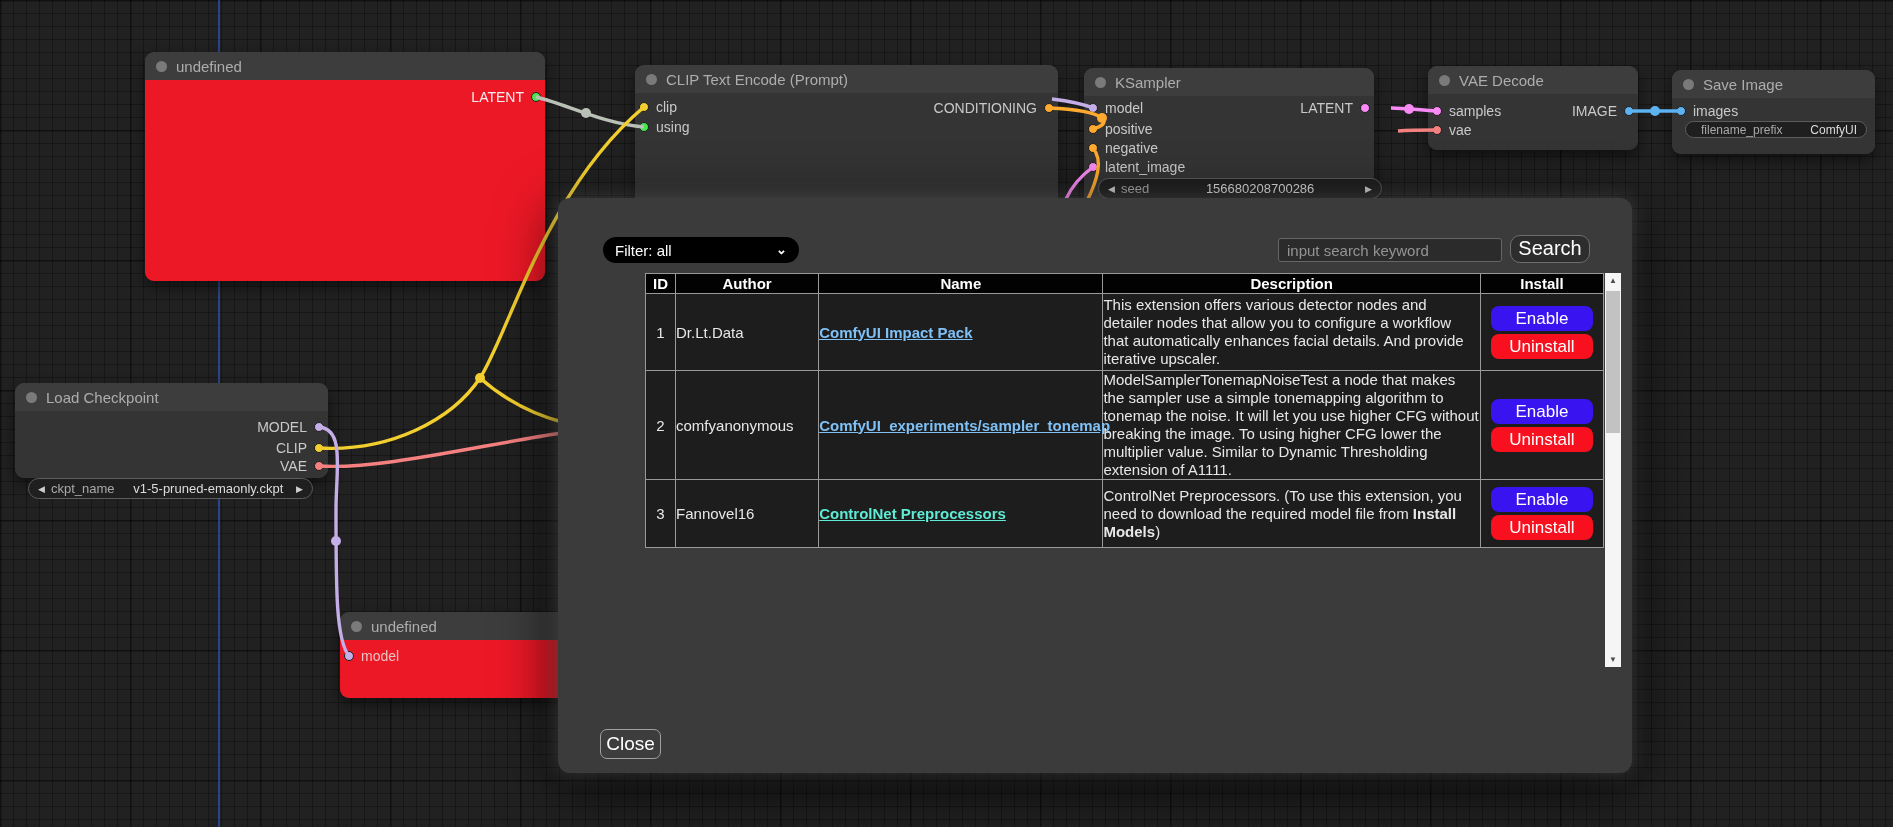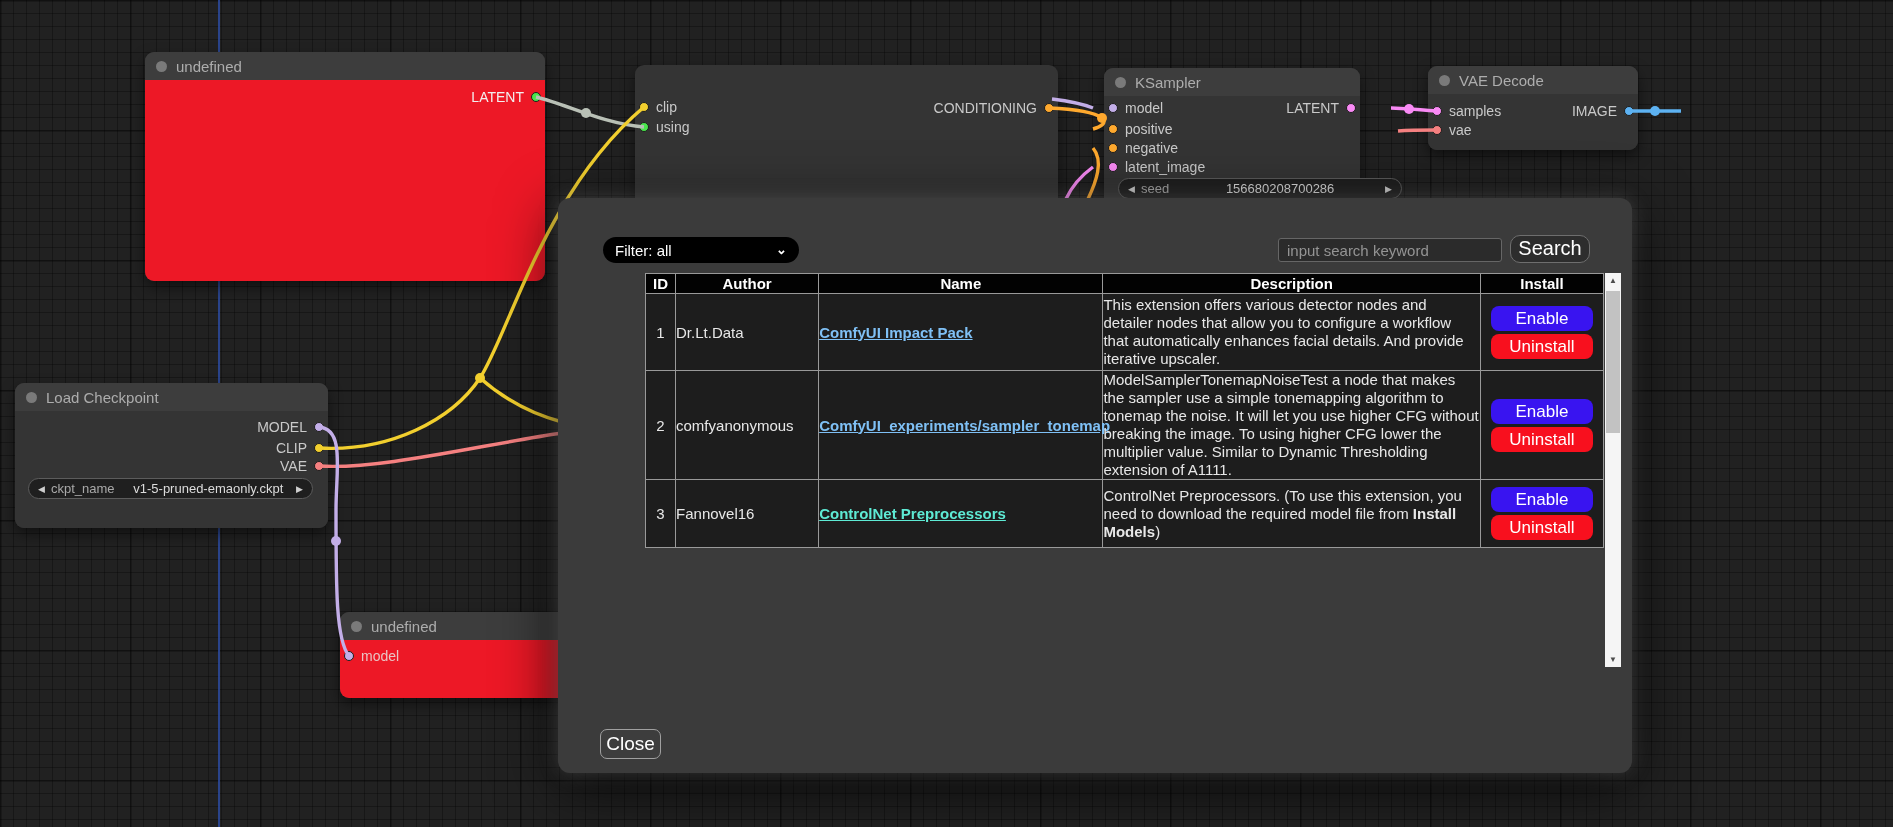"CLIP Text Encode (Prompt)" div.ntitle { html: none -> <div> <span></span> <span>CLIP Text Encode (Prompt)</span> </div> }
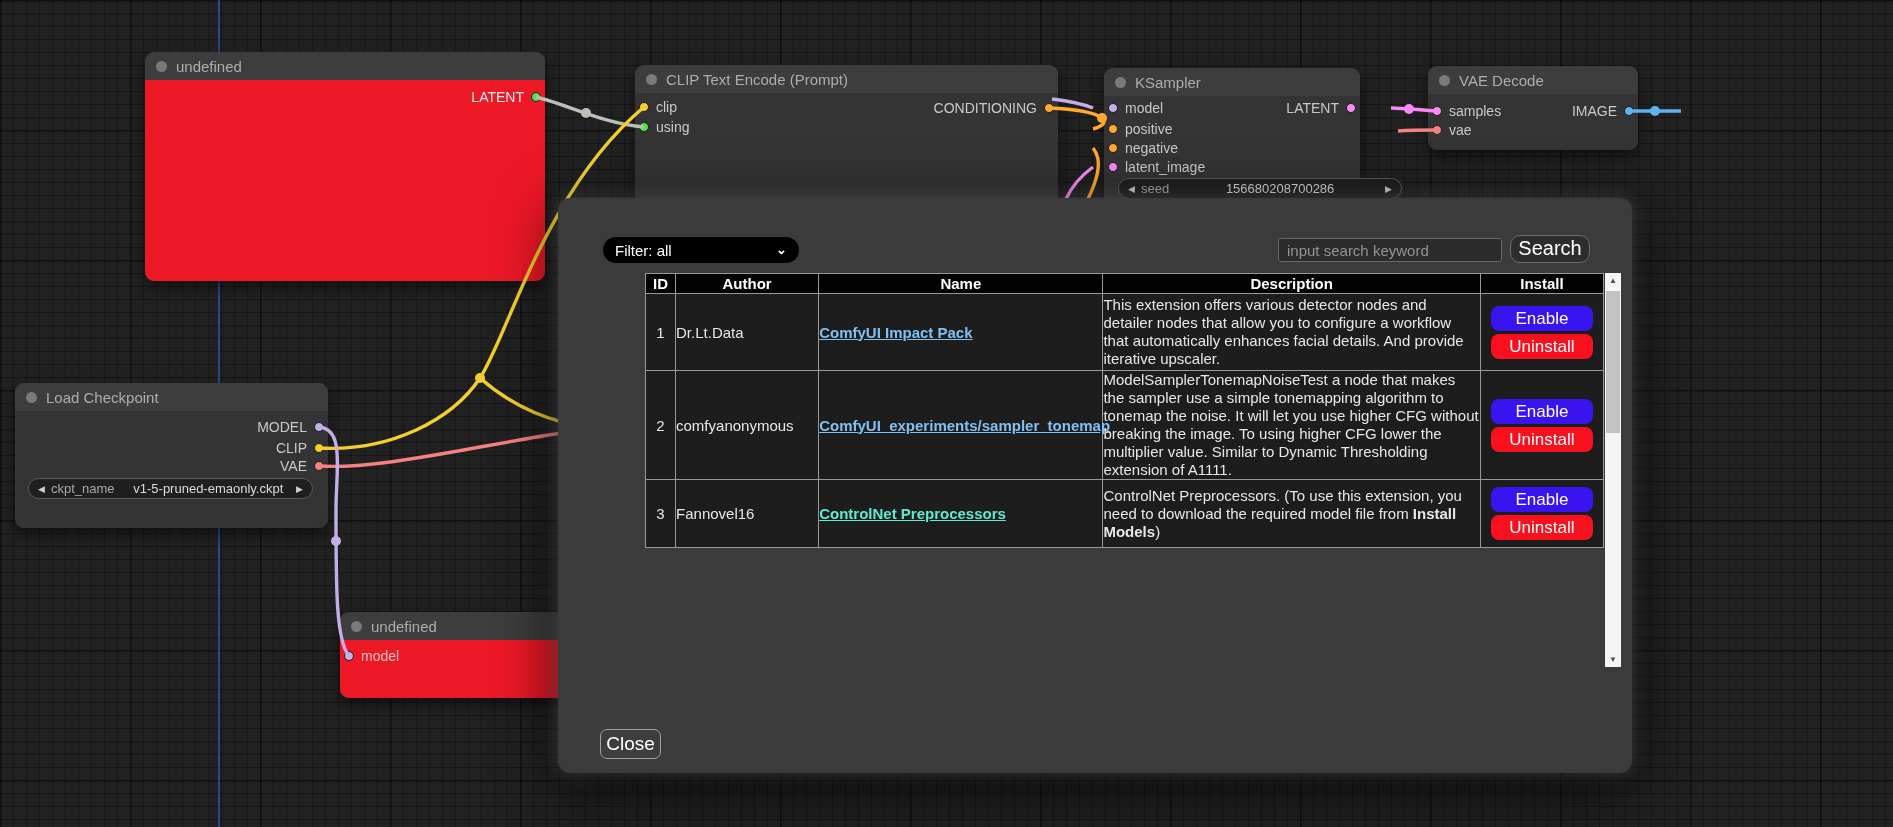"KSampler" div.node { margin-left: 20px -> none; width: 256px -> 290px }
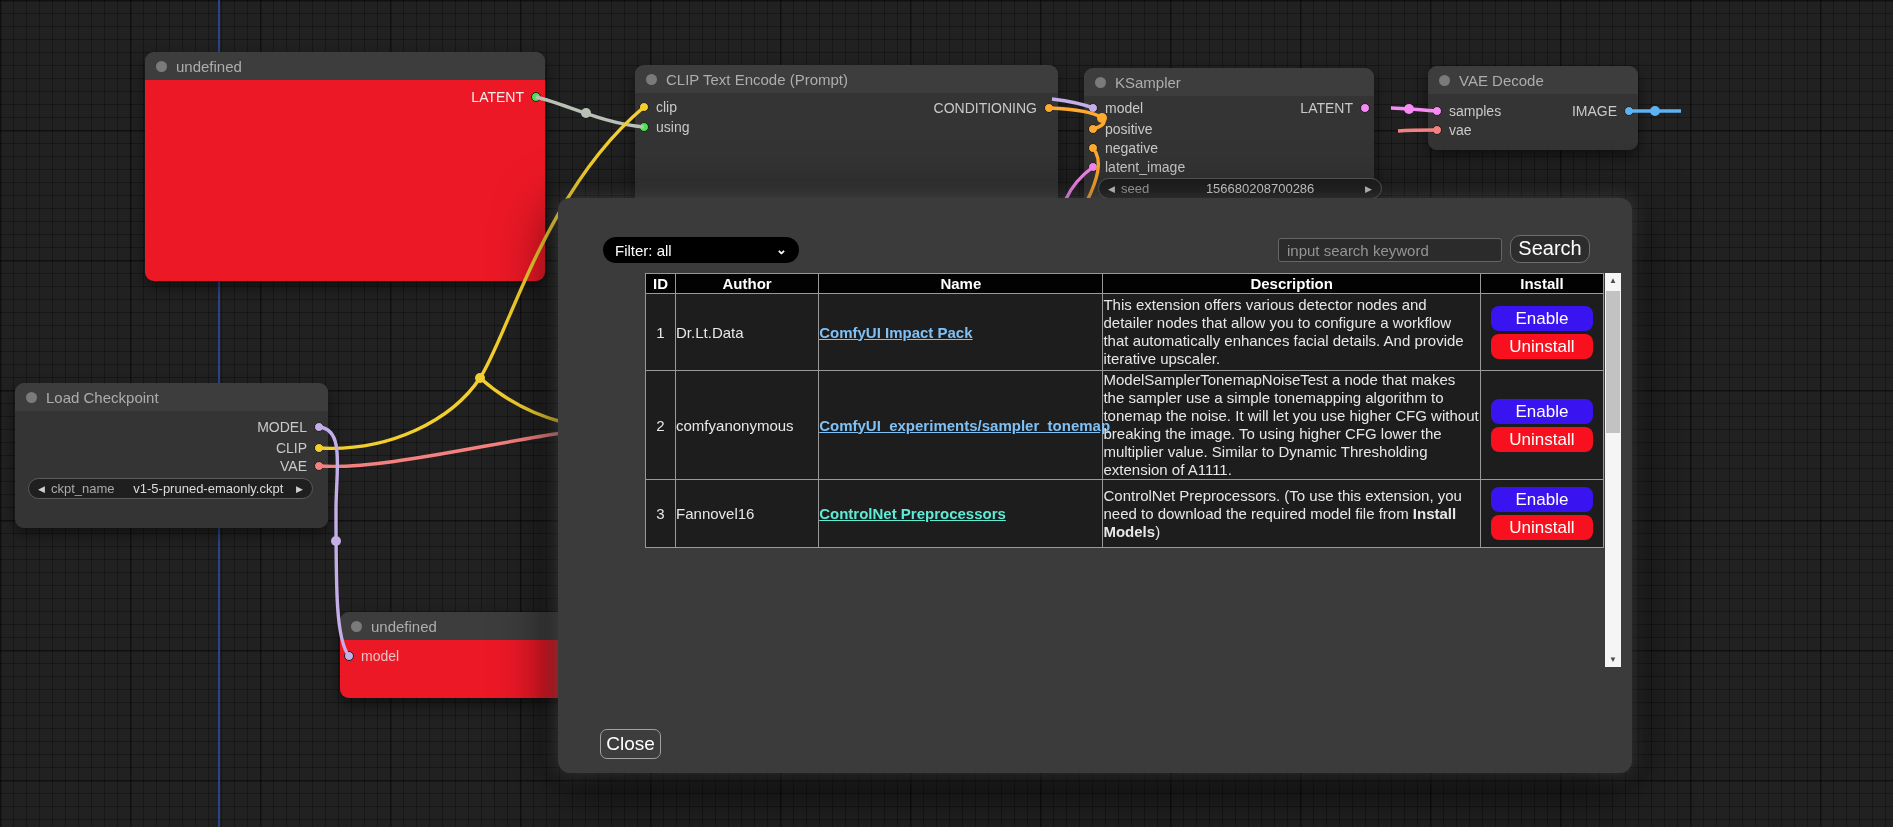"Save Image" div.node { html: none -> <div> <div> <span></span> <span>Save Image</span> </div> <div></div> <div> <span></span> <span>images</span> </div> <div> <span>filename_prefix</span> <span>ComfyUI</span> </div> </div> }
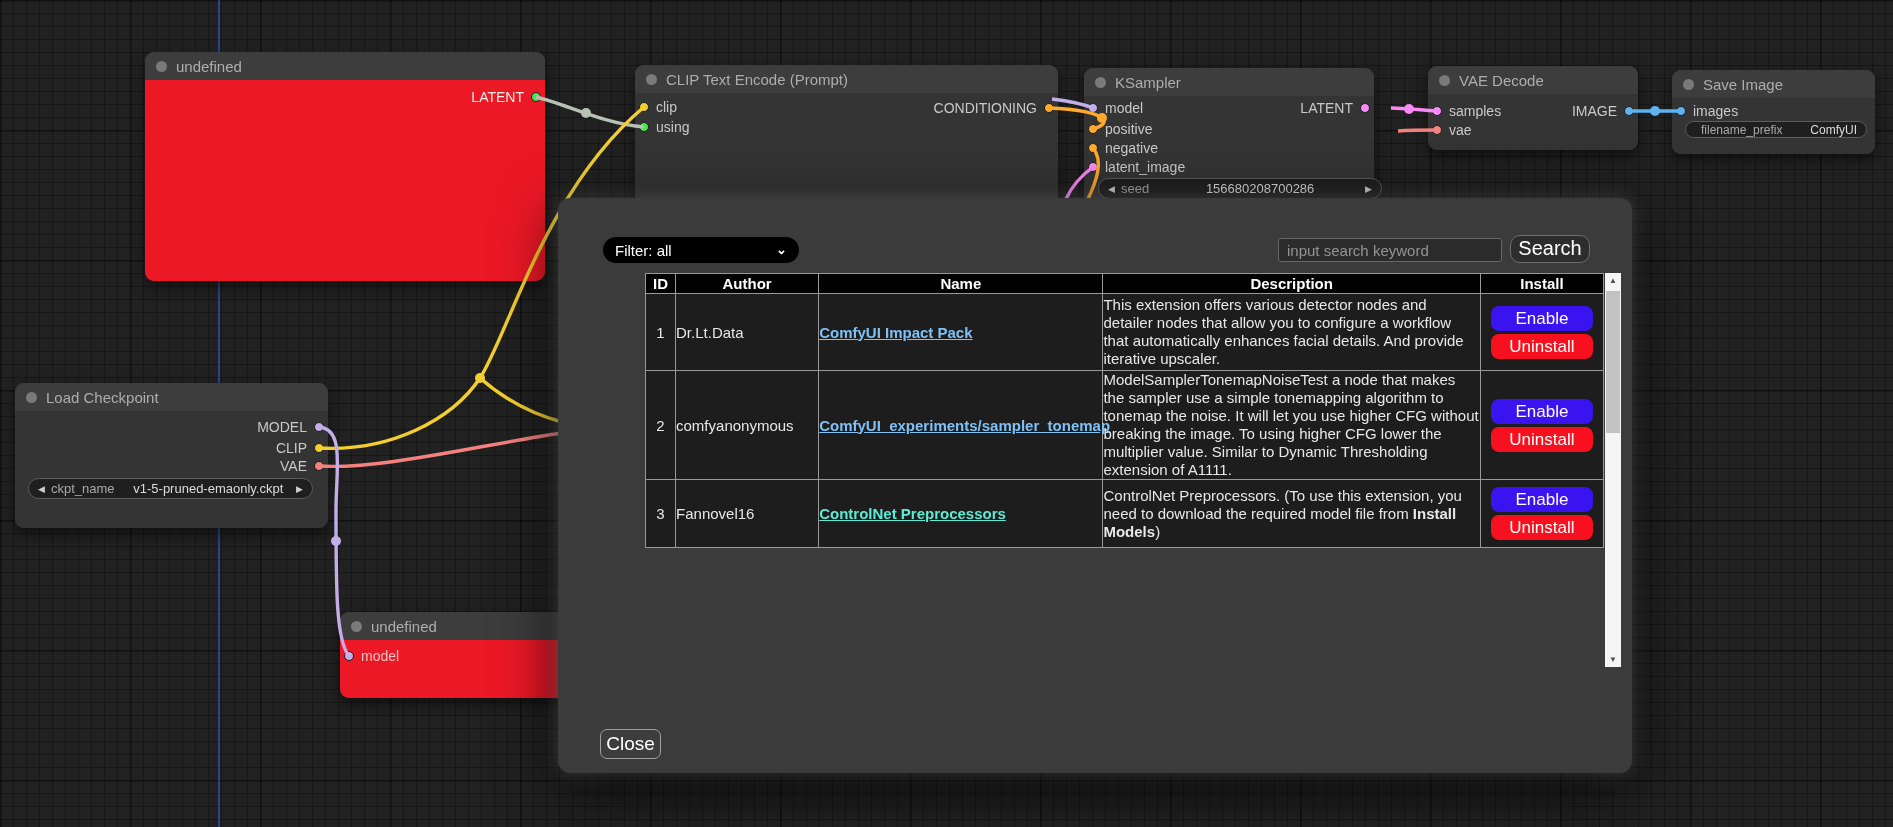"Load Checkpoint" div.node { height: 145px -> 95px }
